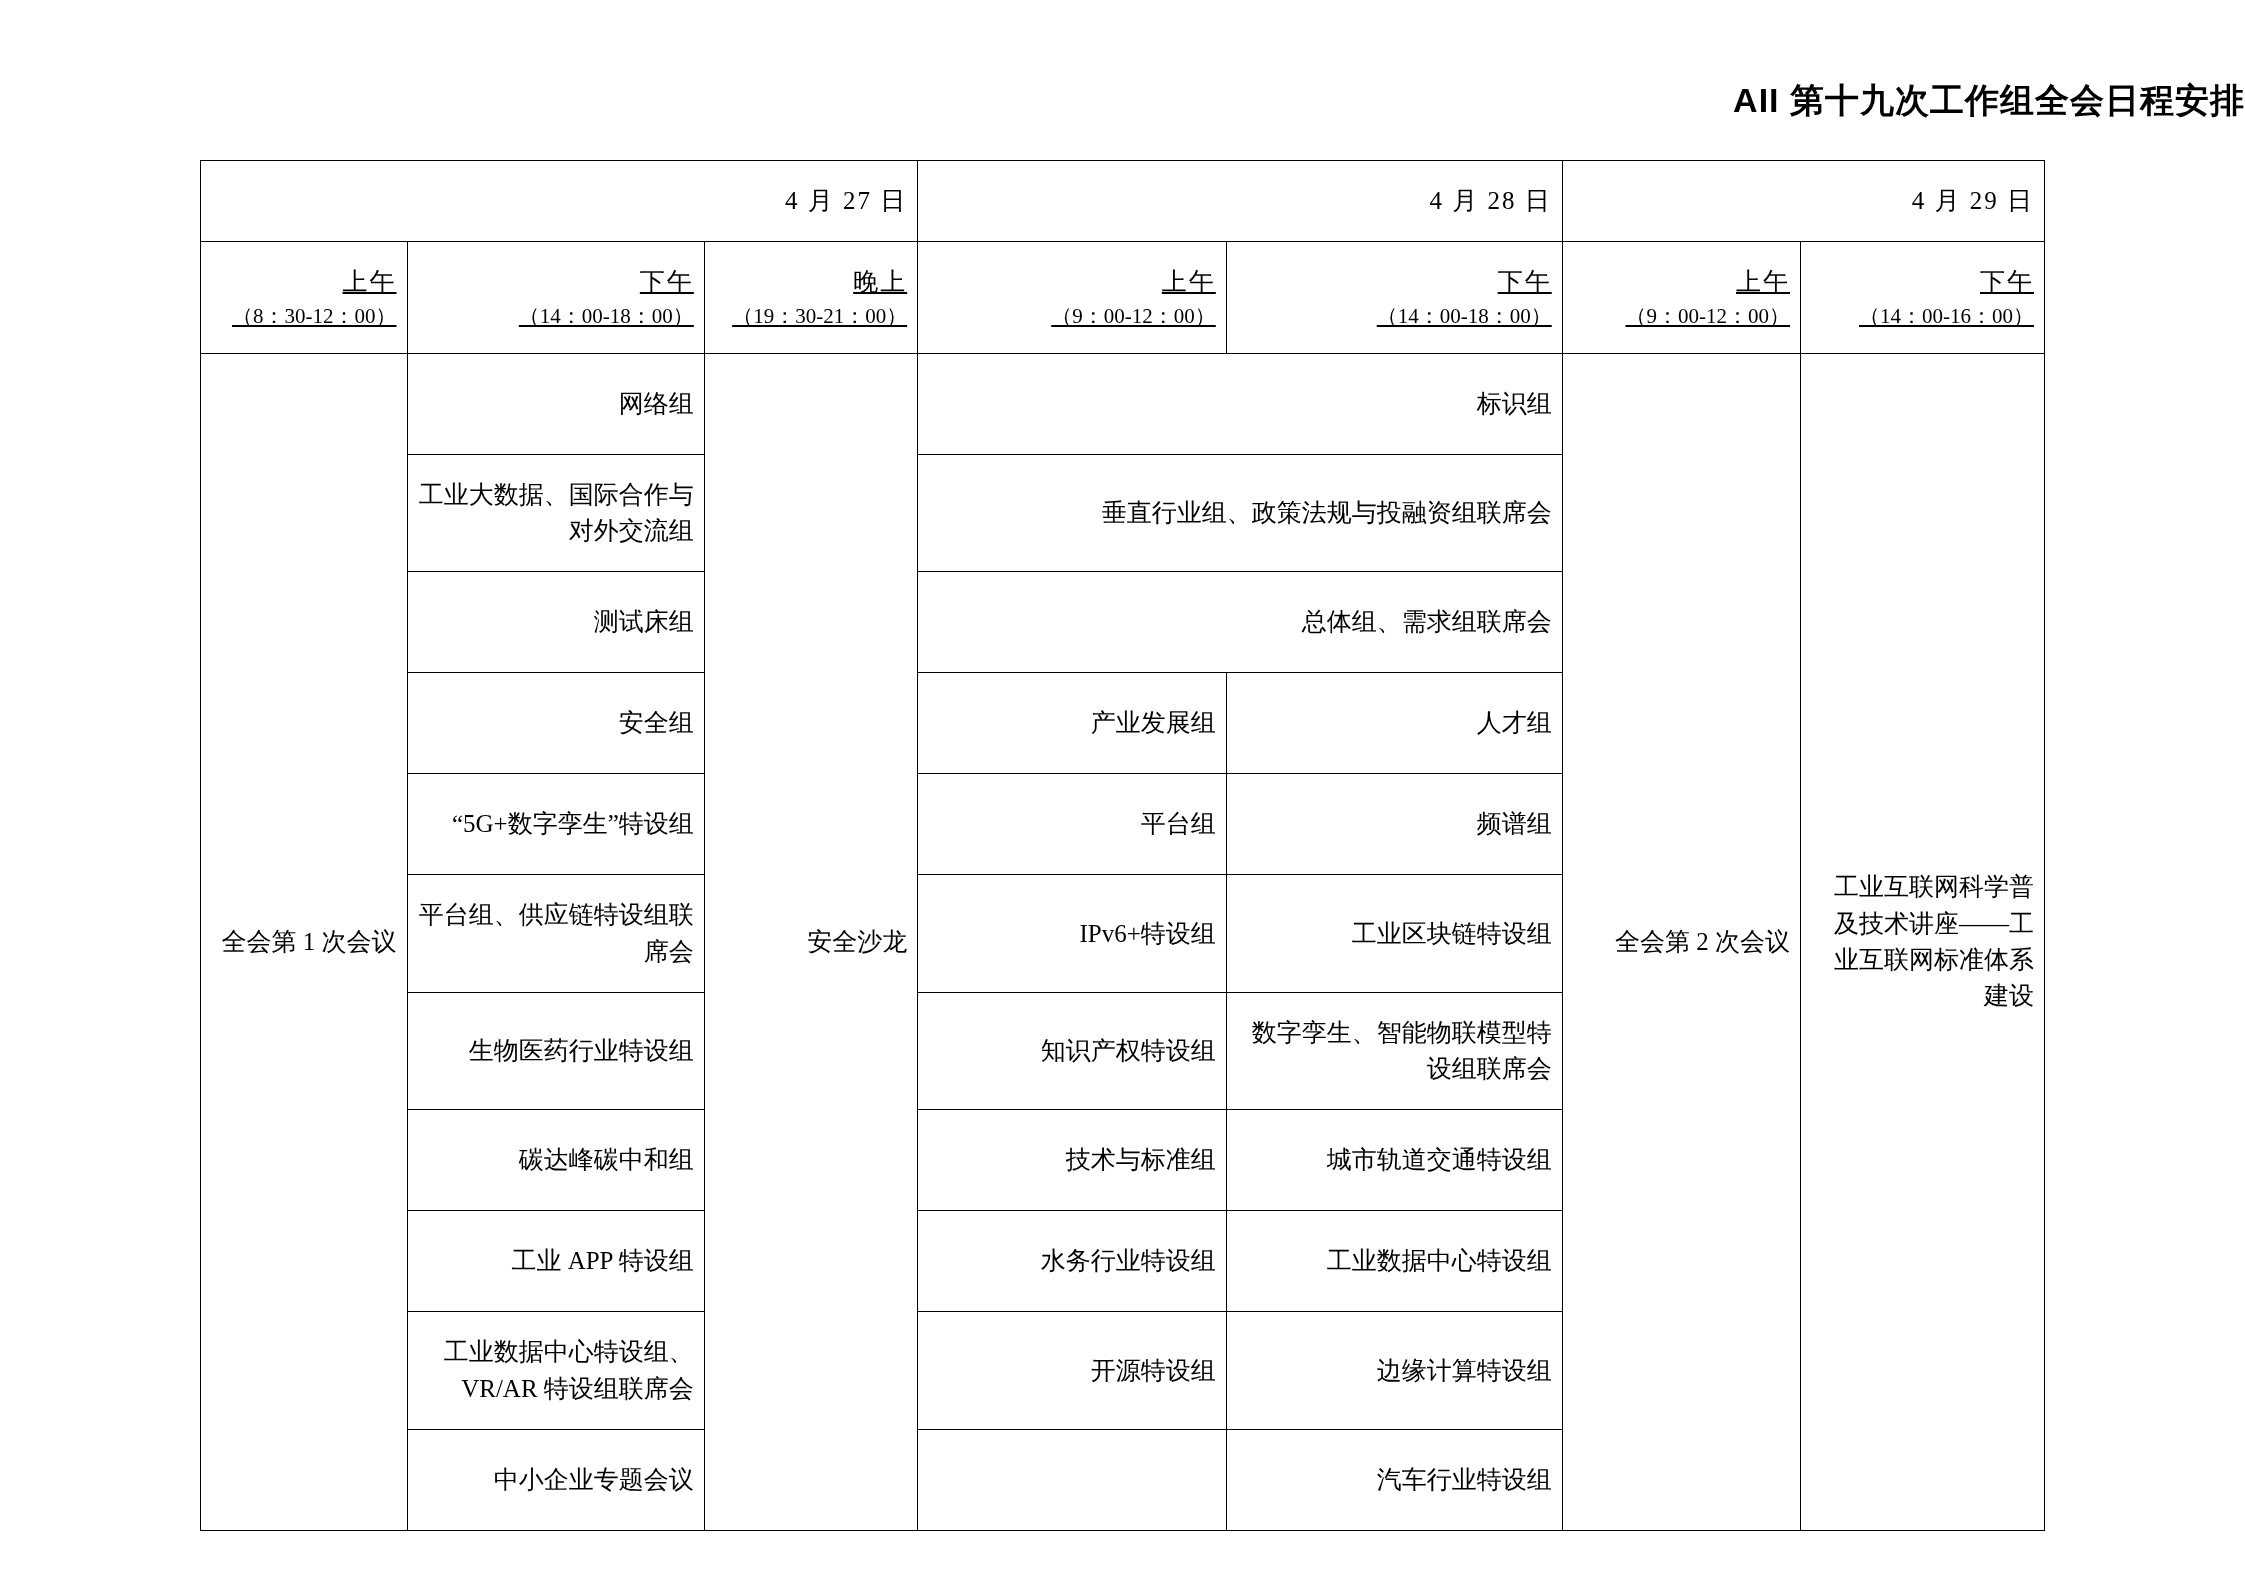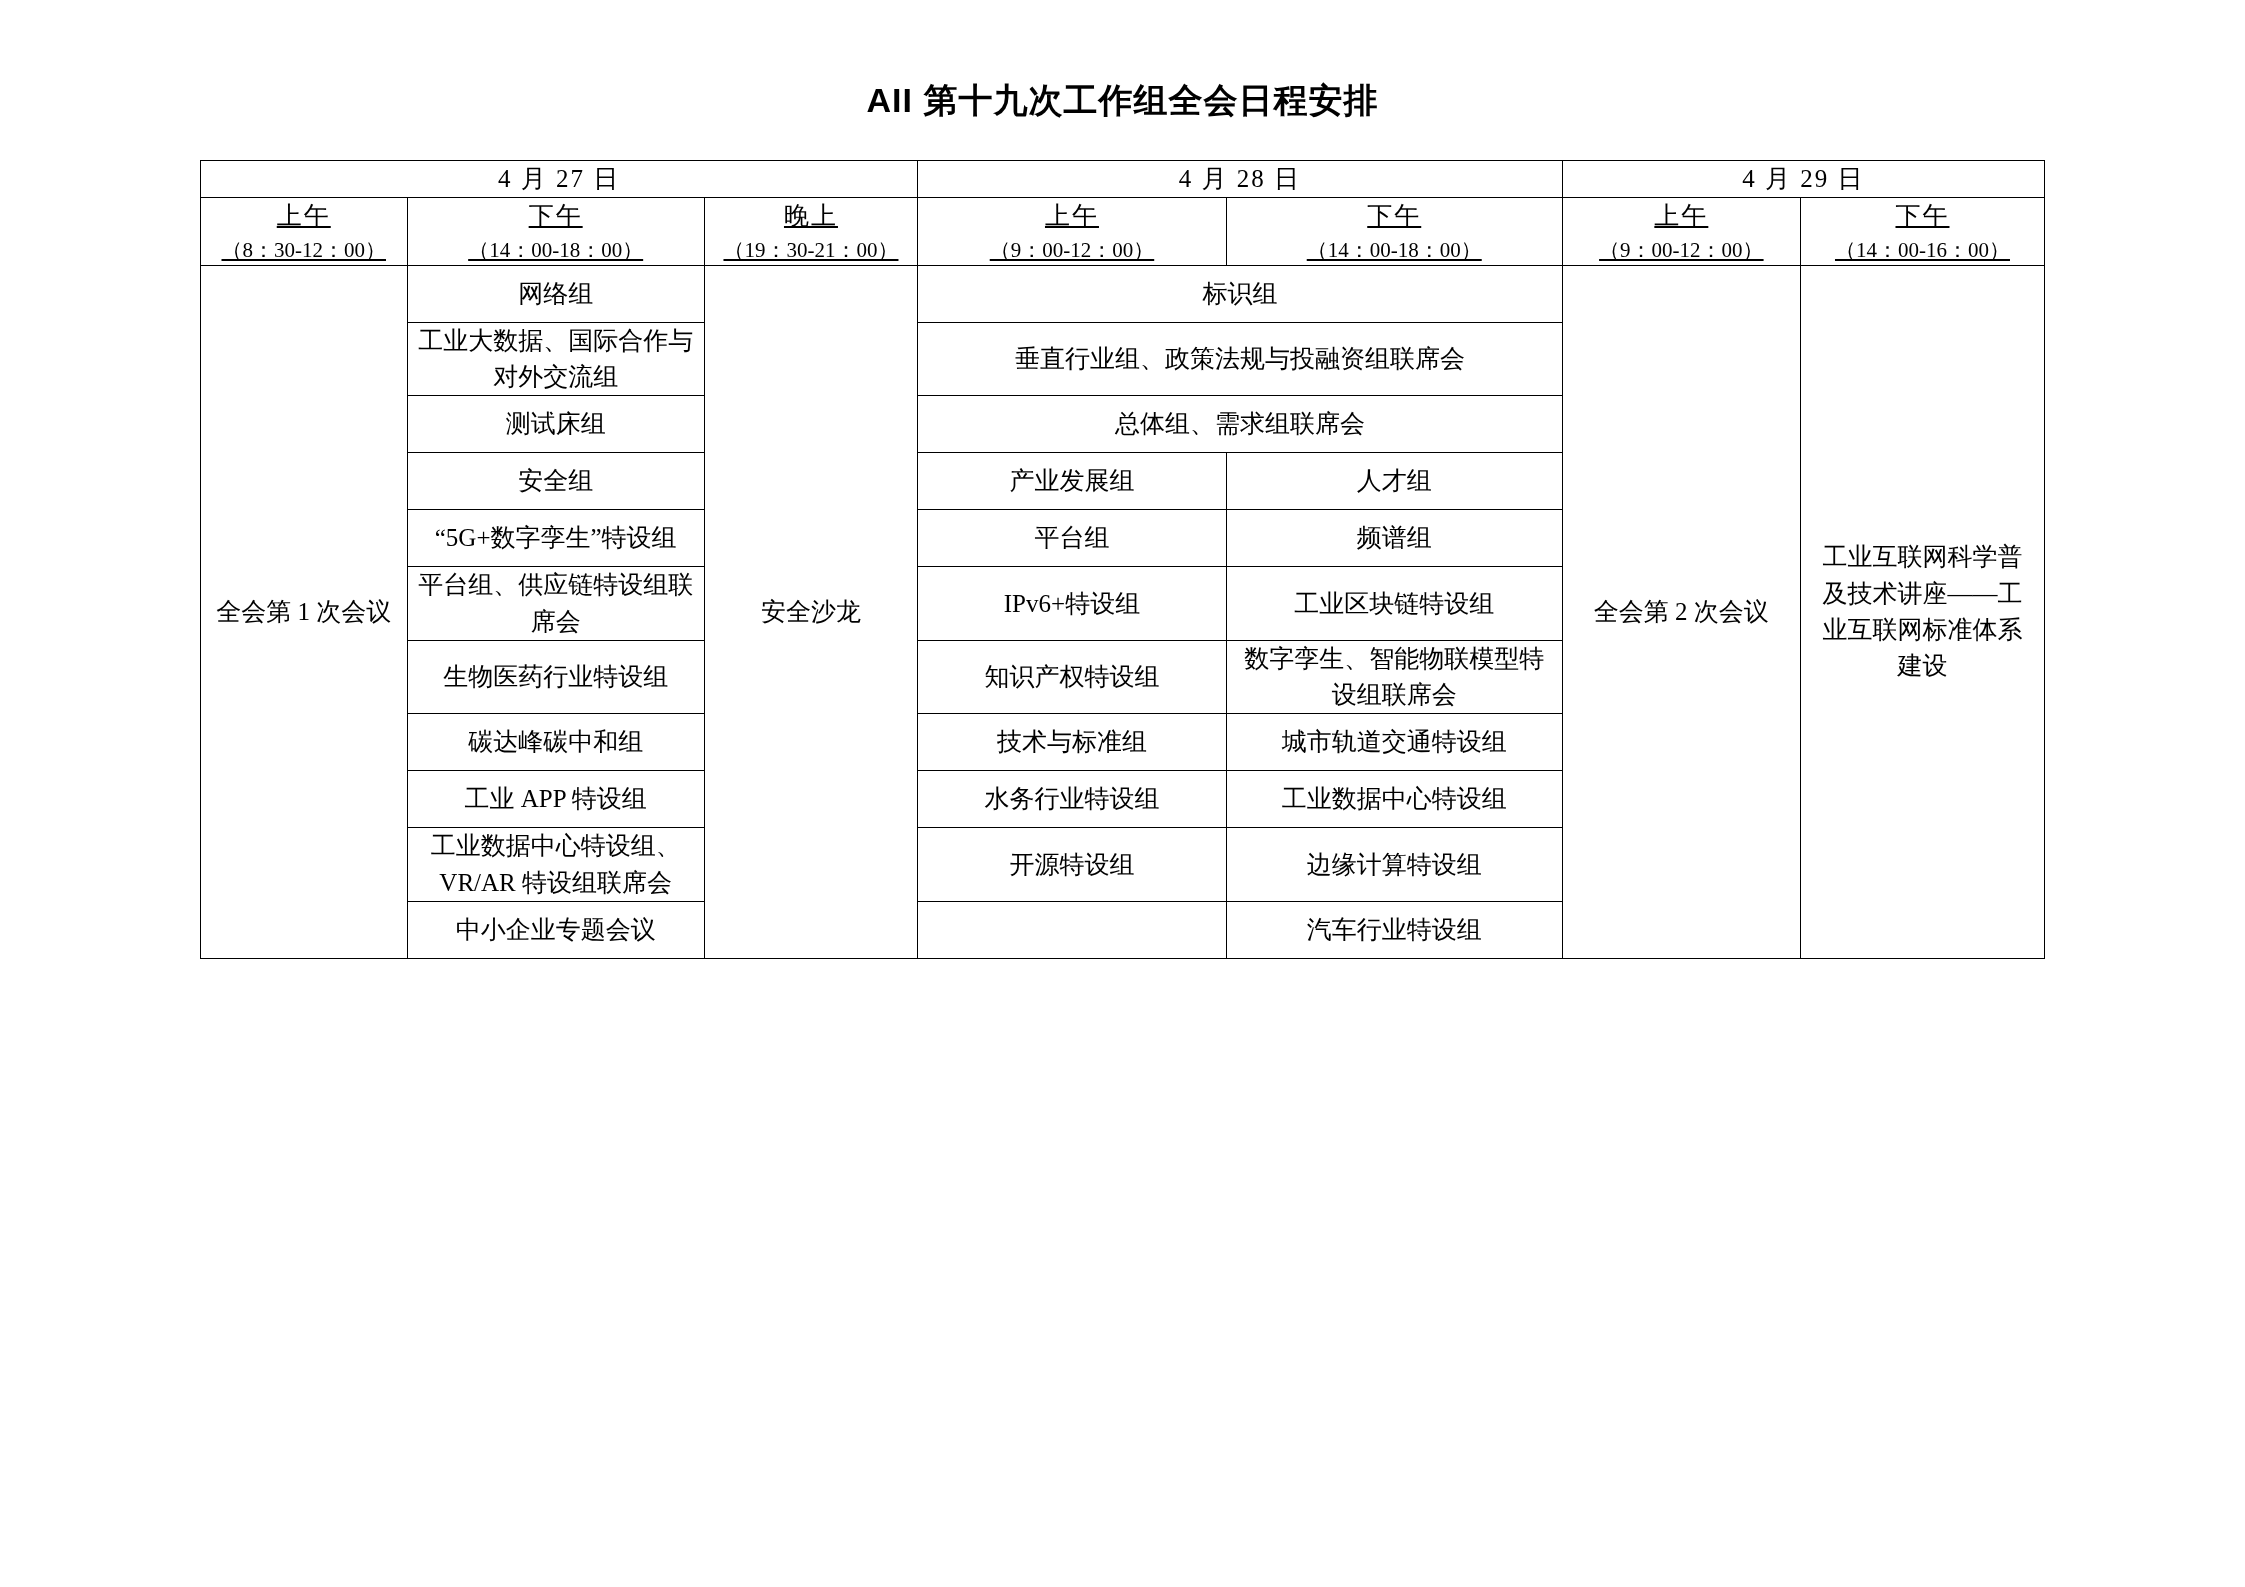"AII 第十九次工作组全会日程安排" .doc-title { text-align: center -> right }
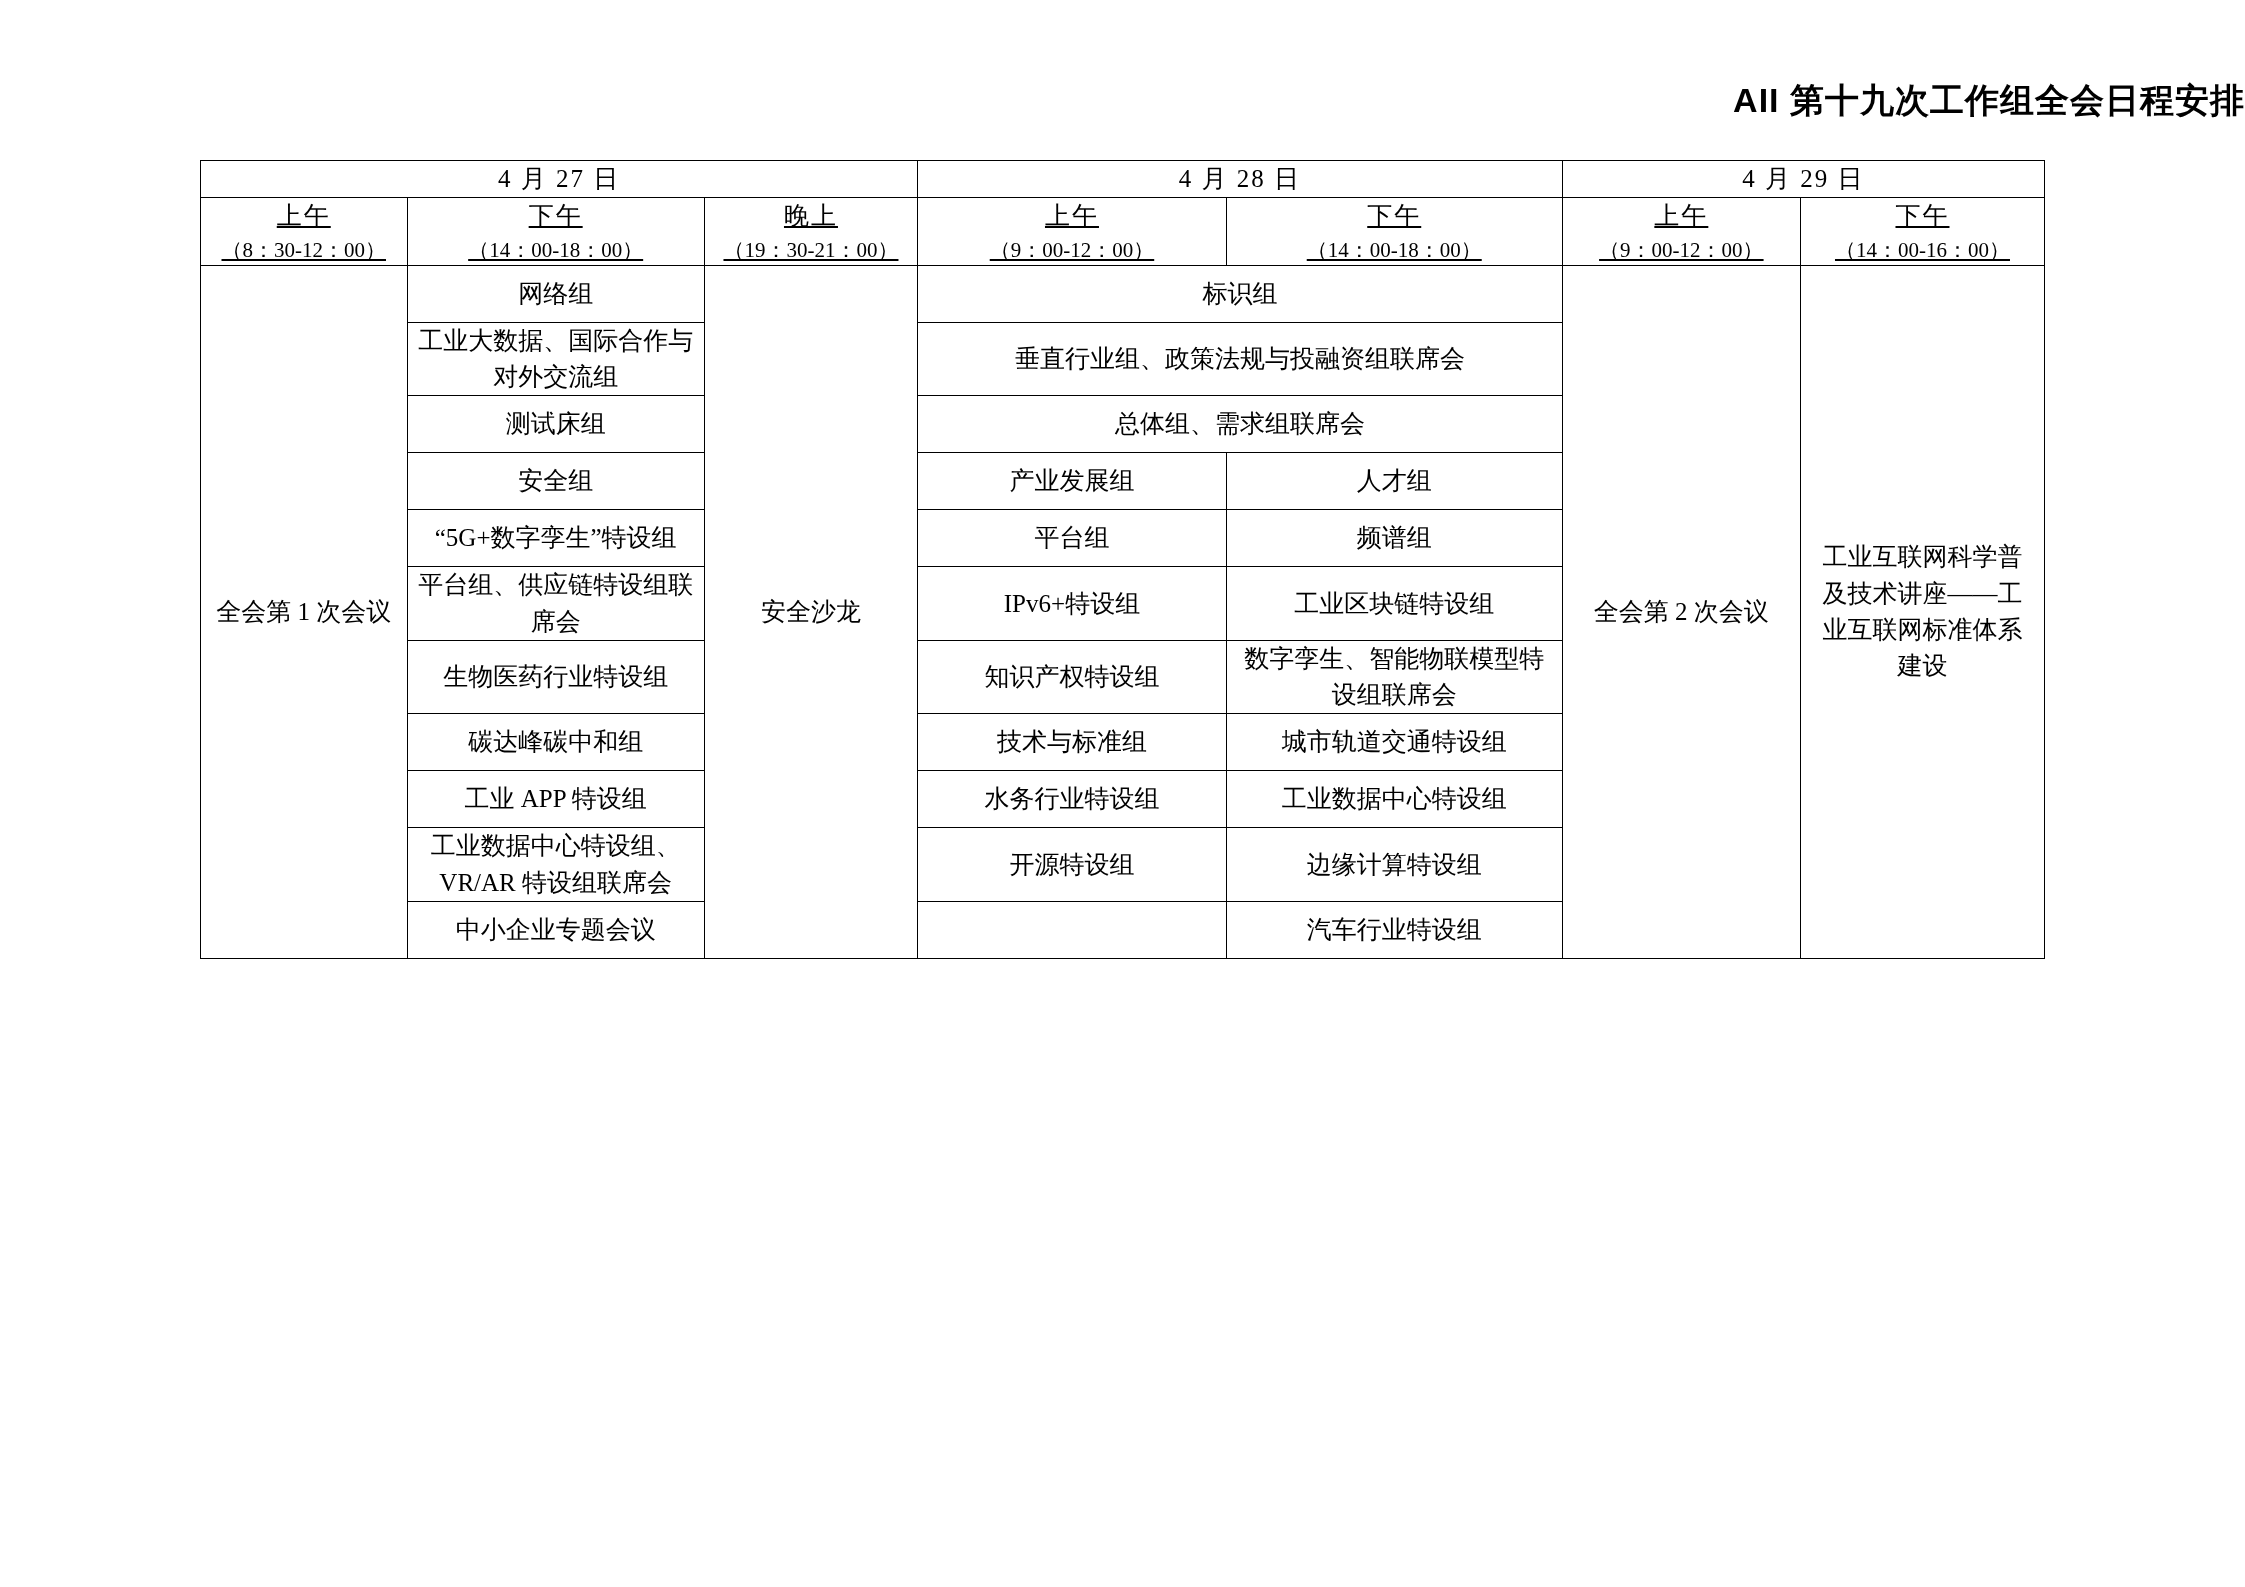"4 月 27 日" table.schedule td, table.schedule th { padding: 0 10px -> 22px 10px; text-align: center -> right }
